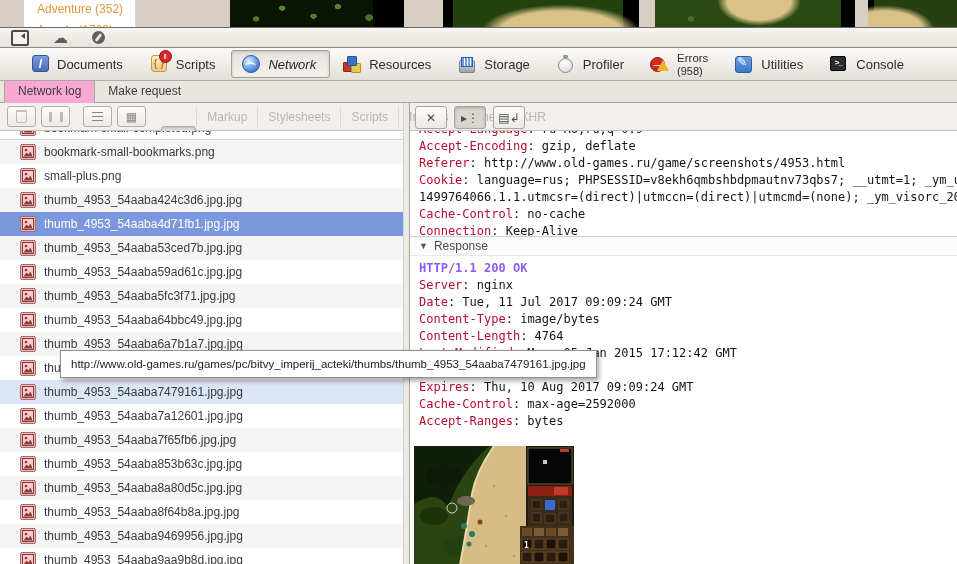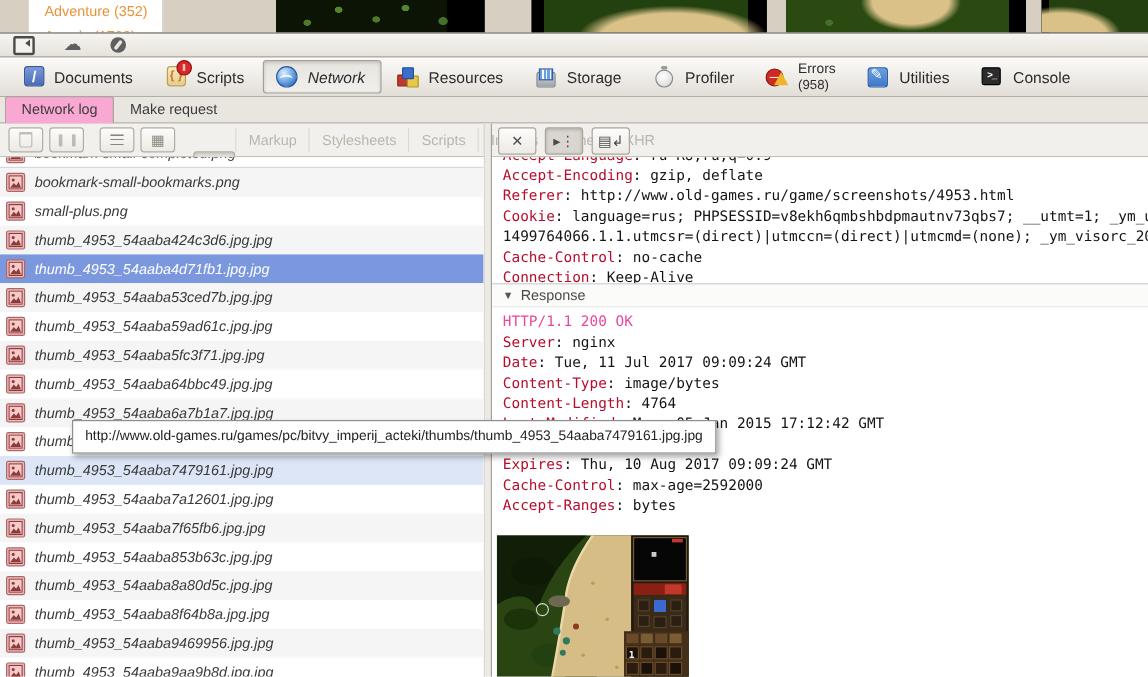"Documents" .main-toolbar { padding-left: 8px -> 20px }
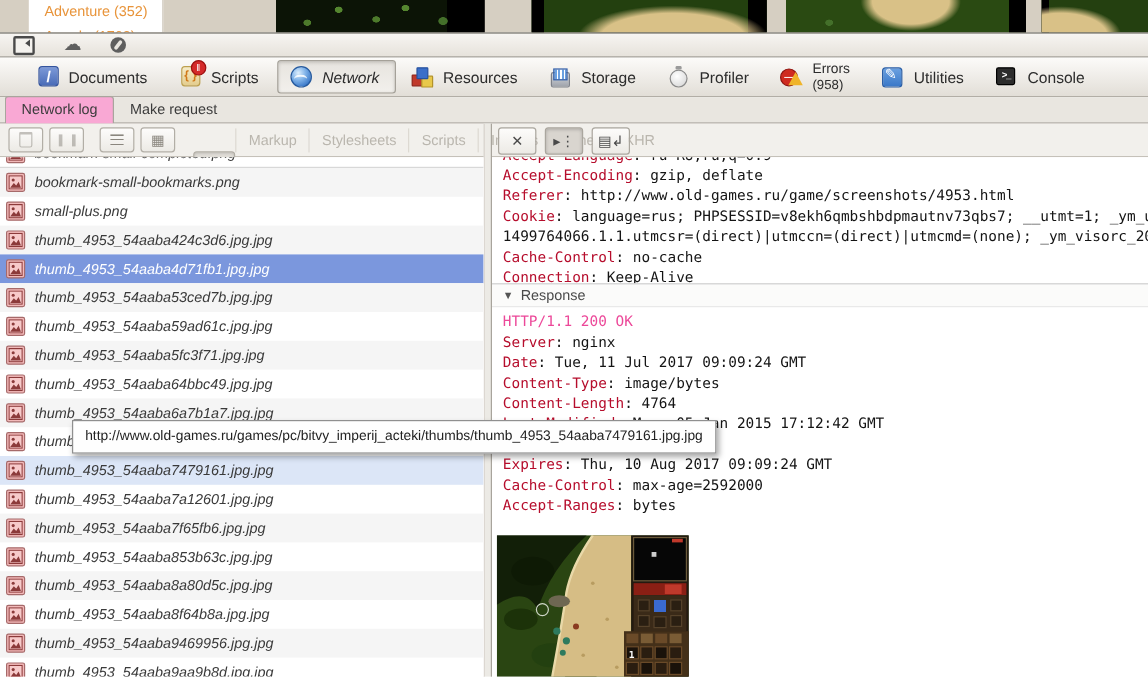"bookmark-small-bookmarks.png" .row { font-style: italic -> none; padding-left: 5px -> 20px }
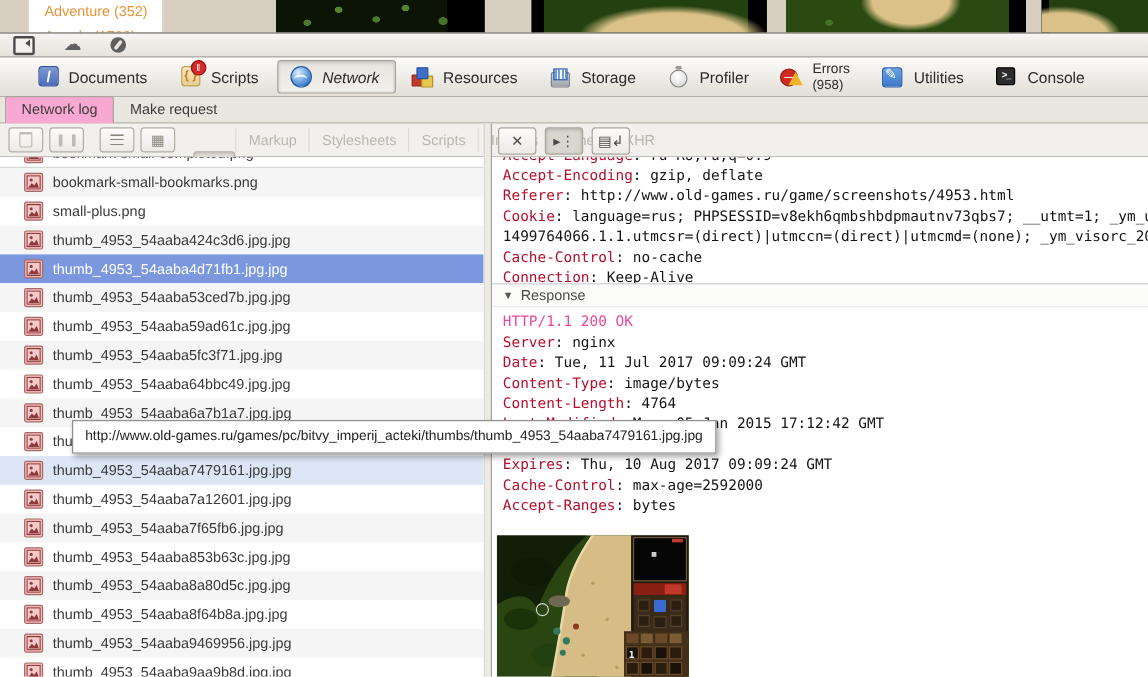"HTTP/1.1 200 OK" .status-line { color: #ec4899 -> #8b5cf6; font-weight: normal -> bold }
